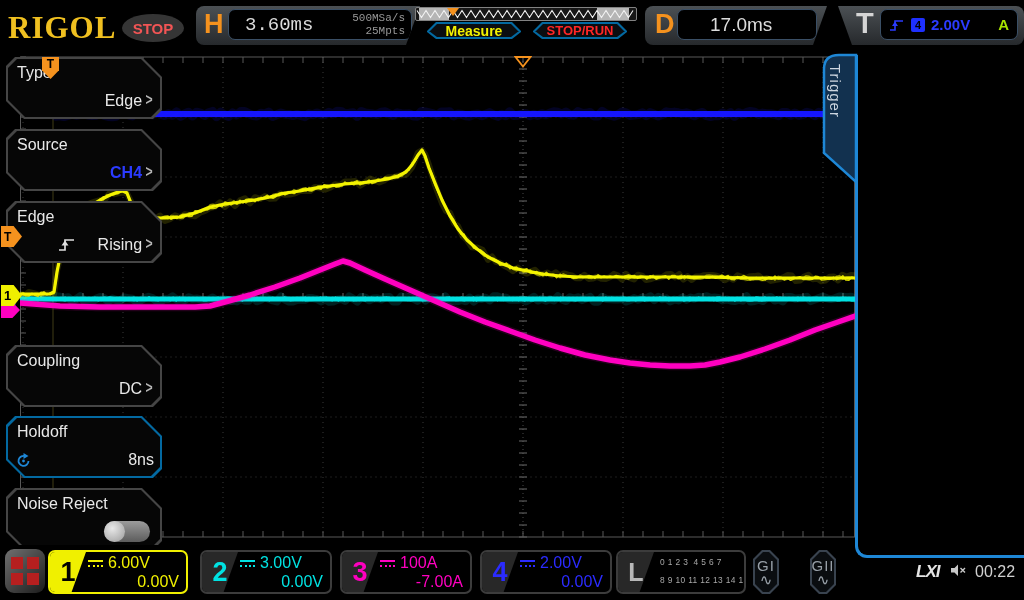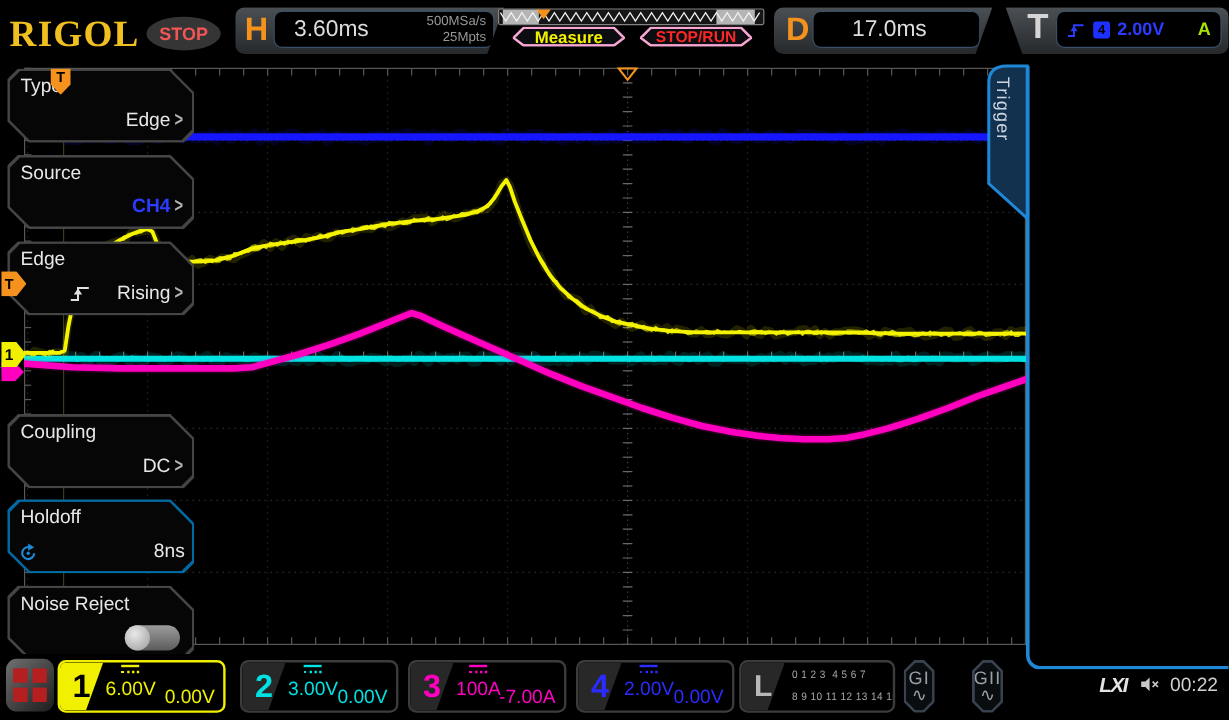"3.60ms" #h-inset { font-family: none -> Liberation Mono, monospace }
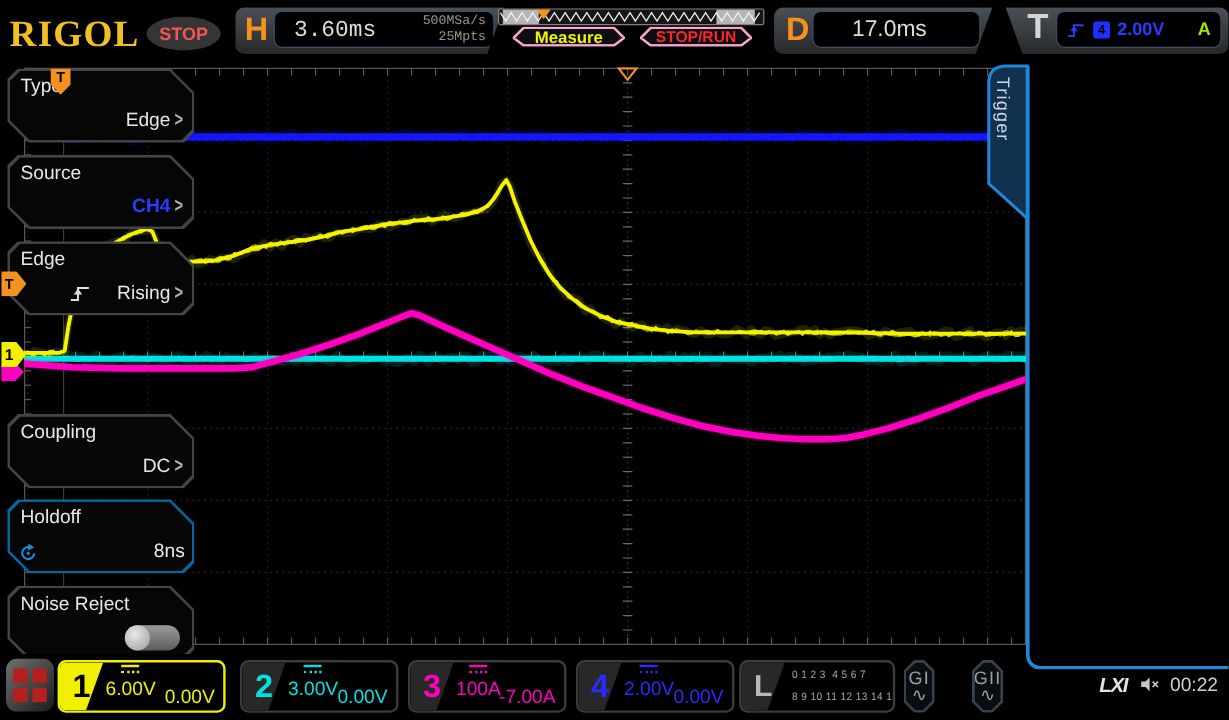"Measure" .chamf-btn { background: #f9a8d4 -> #0369a1 }
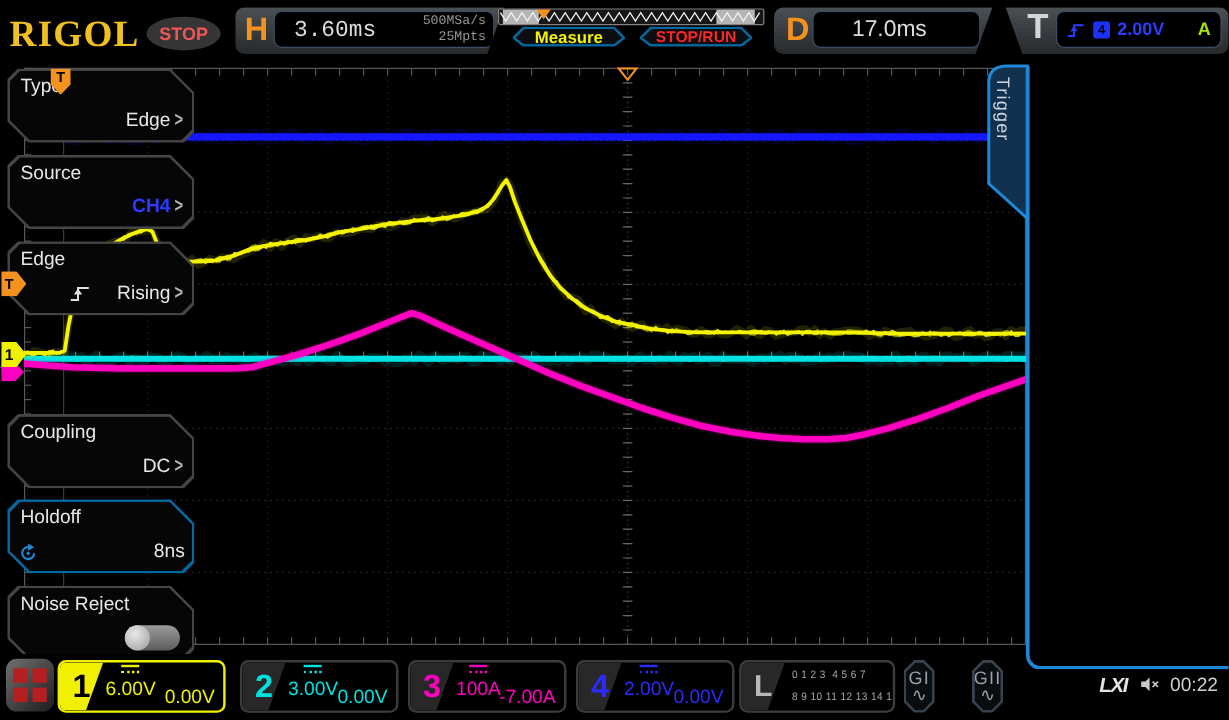"6.00V" .chline1 { flex-direction: column -> none }
